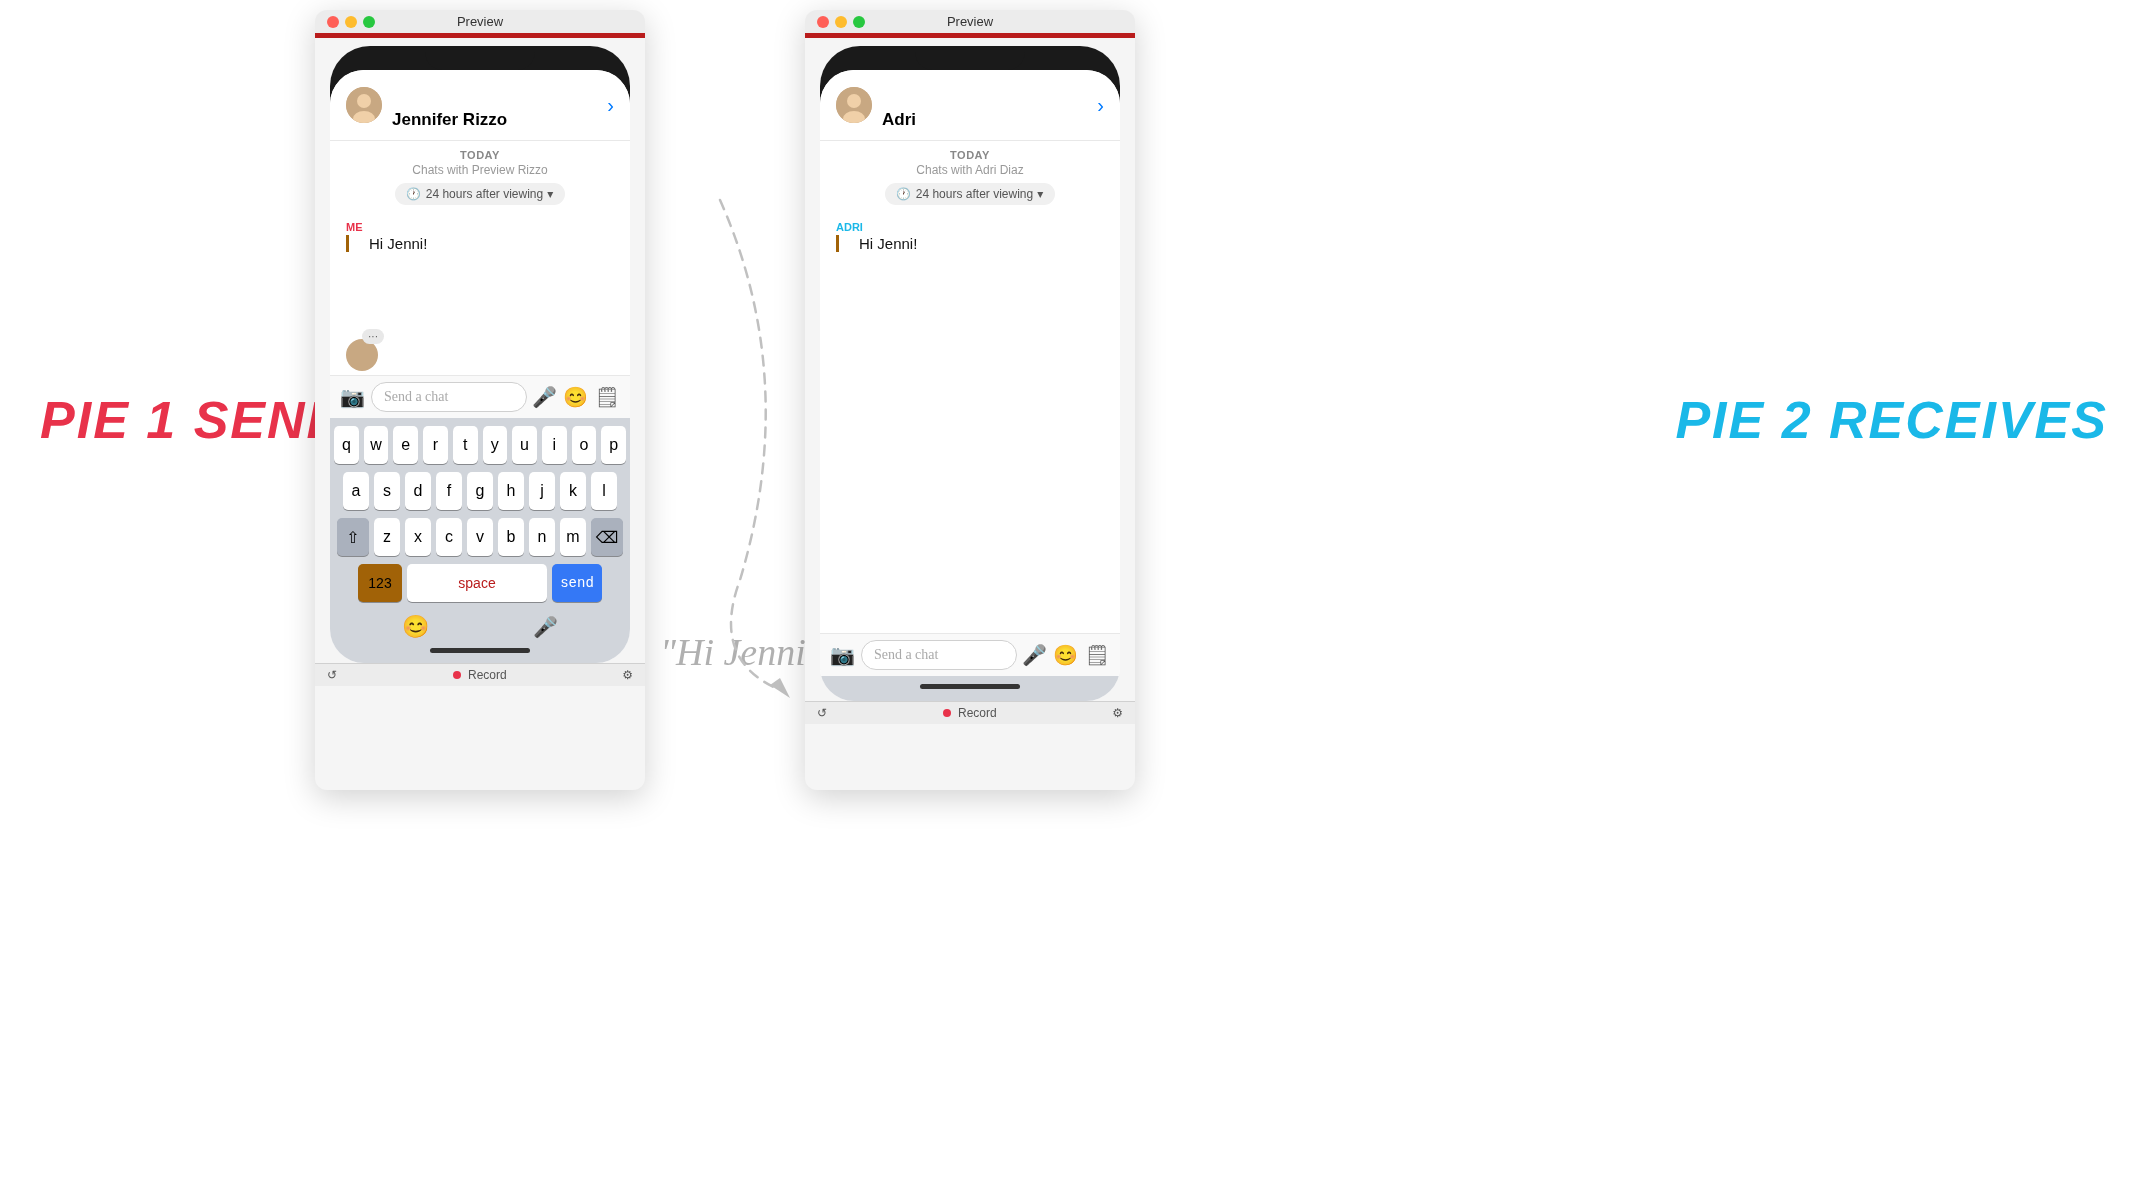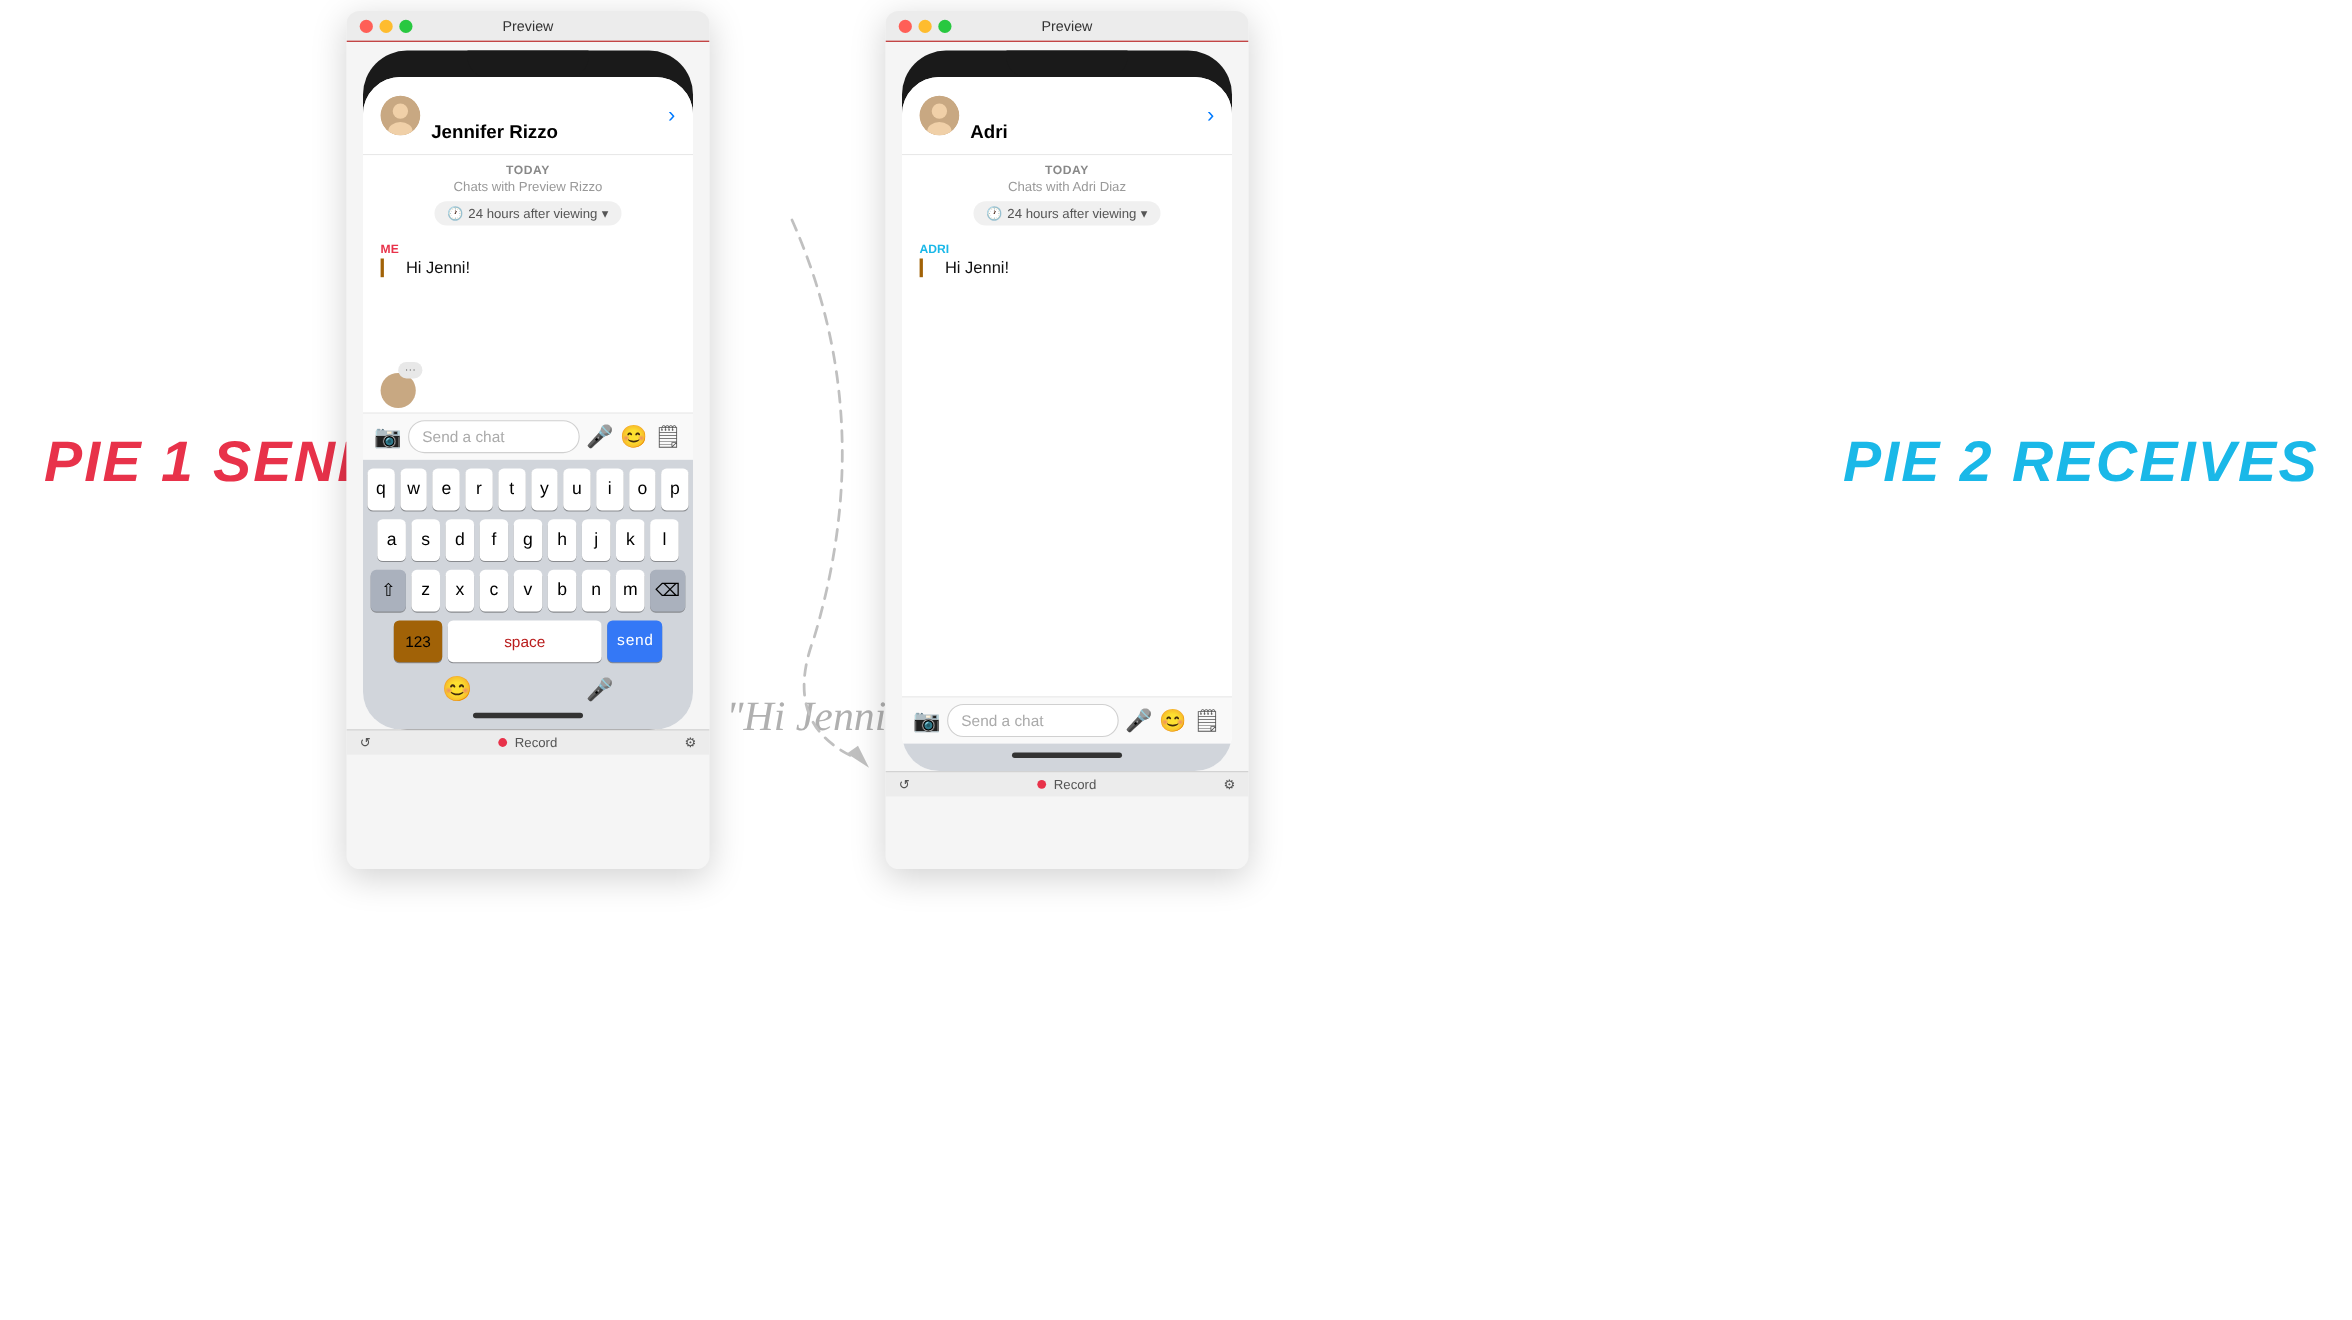"Preview" .title-bar { border-bottom: 1px solid #b91c1c -> 5px solid #b91c1c }
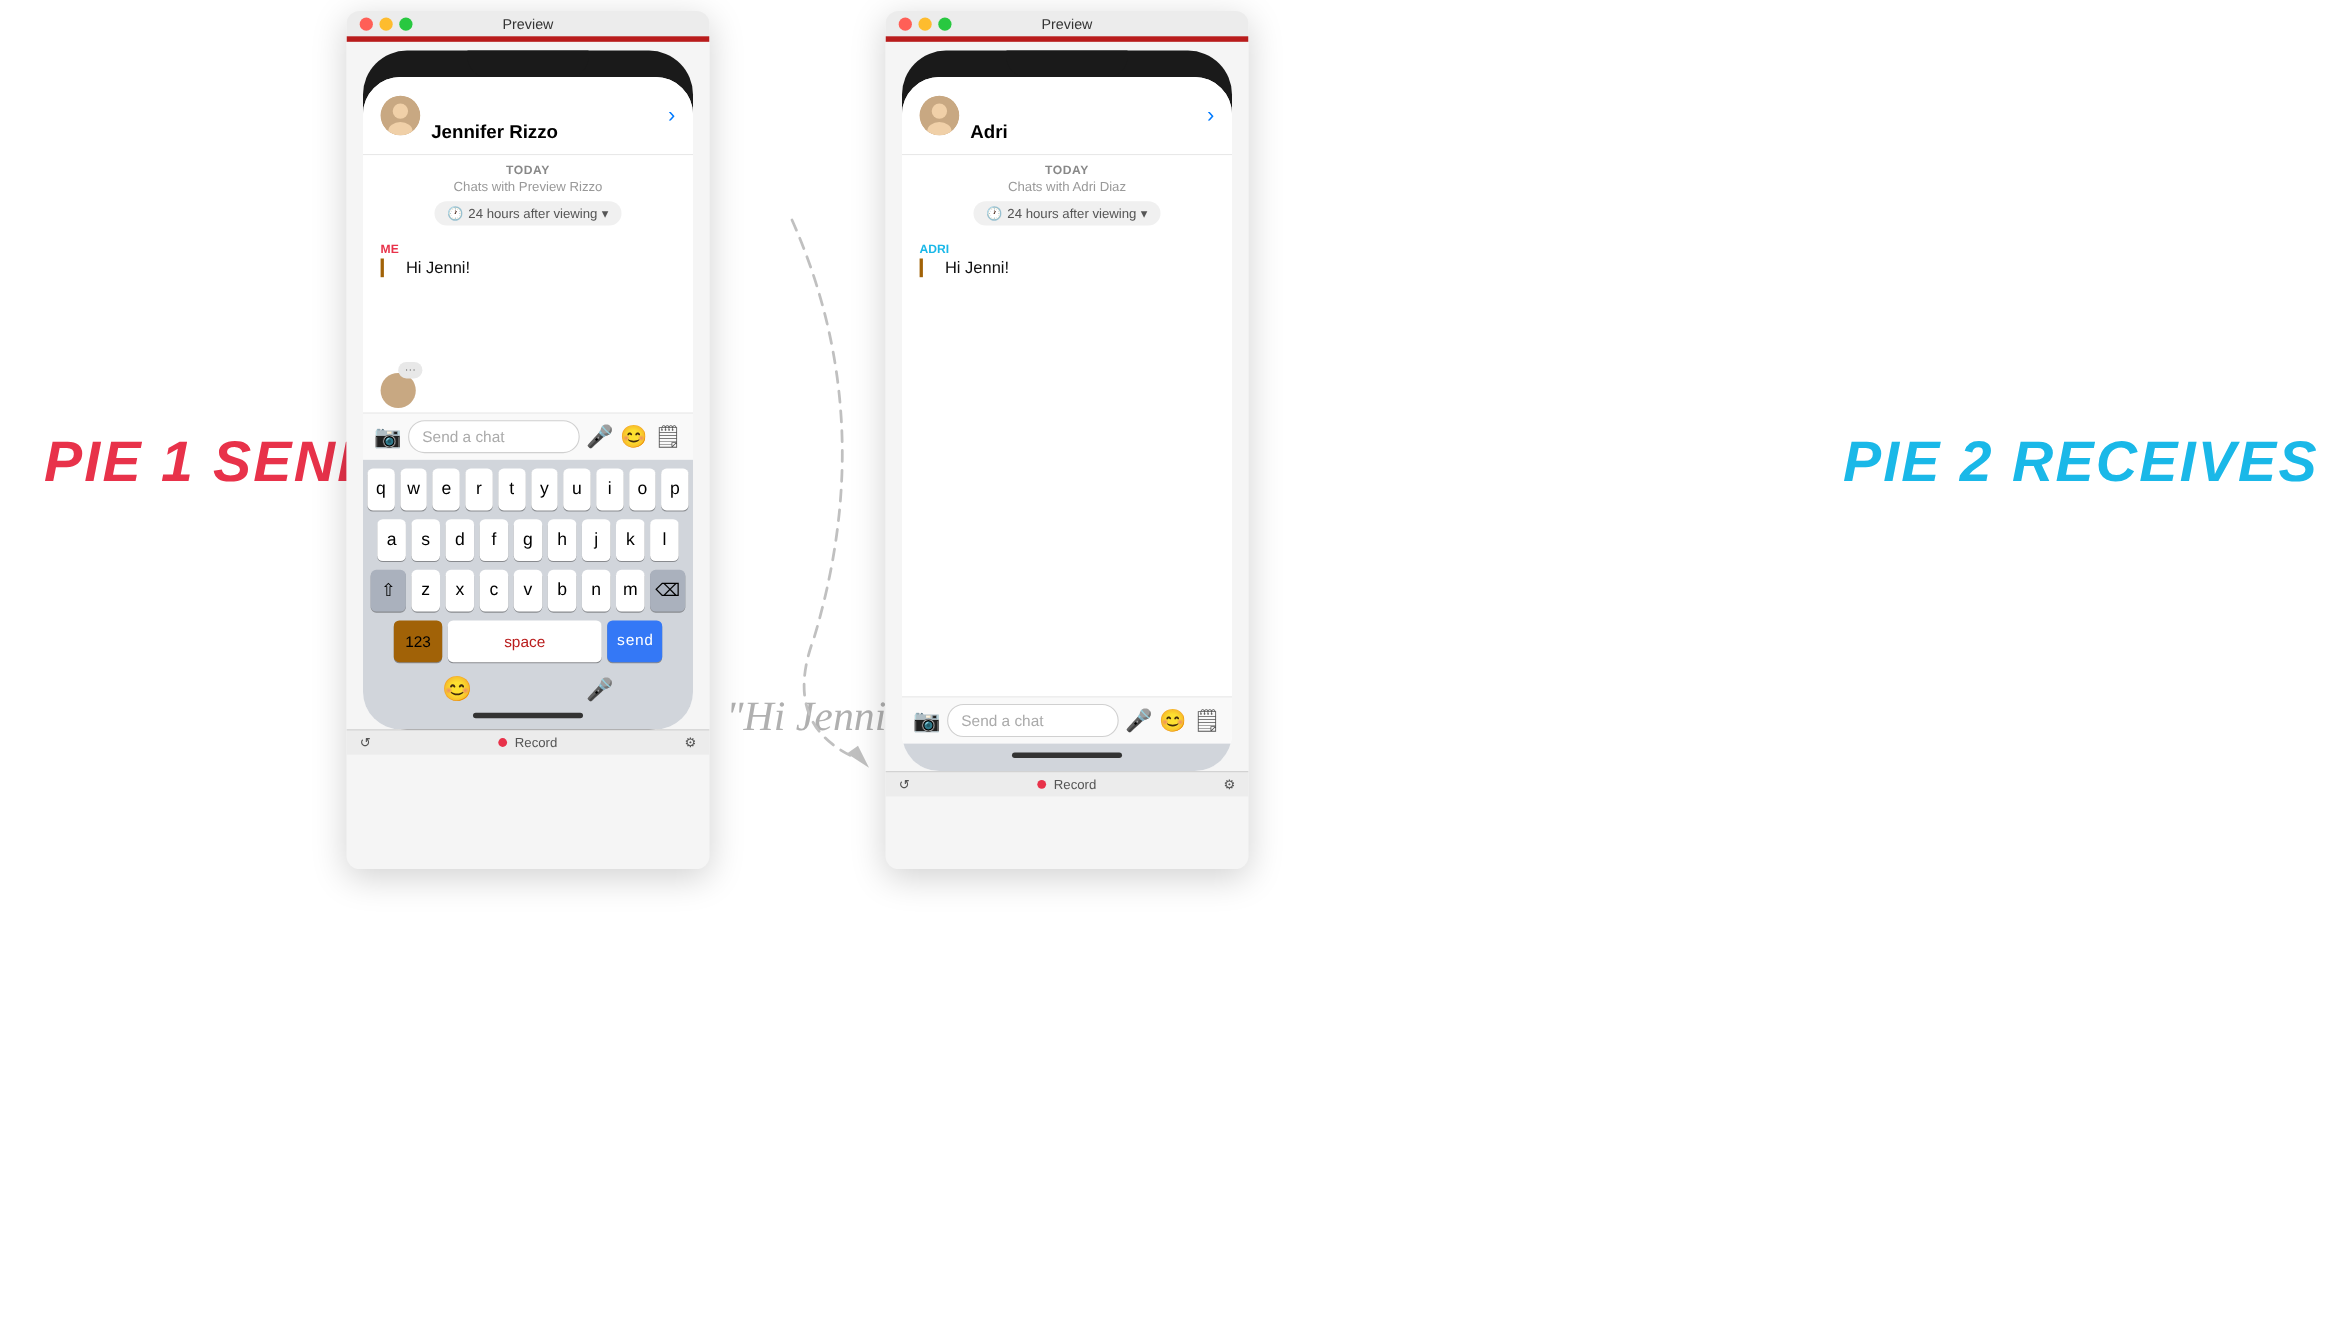"Send a chat" .input-field { font-family: none -> Liberation Serif, serif }
